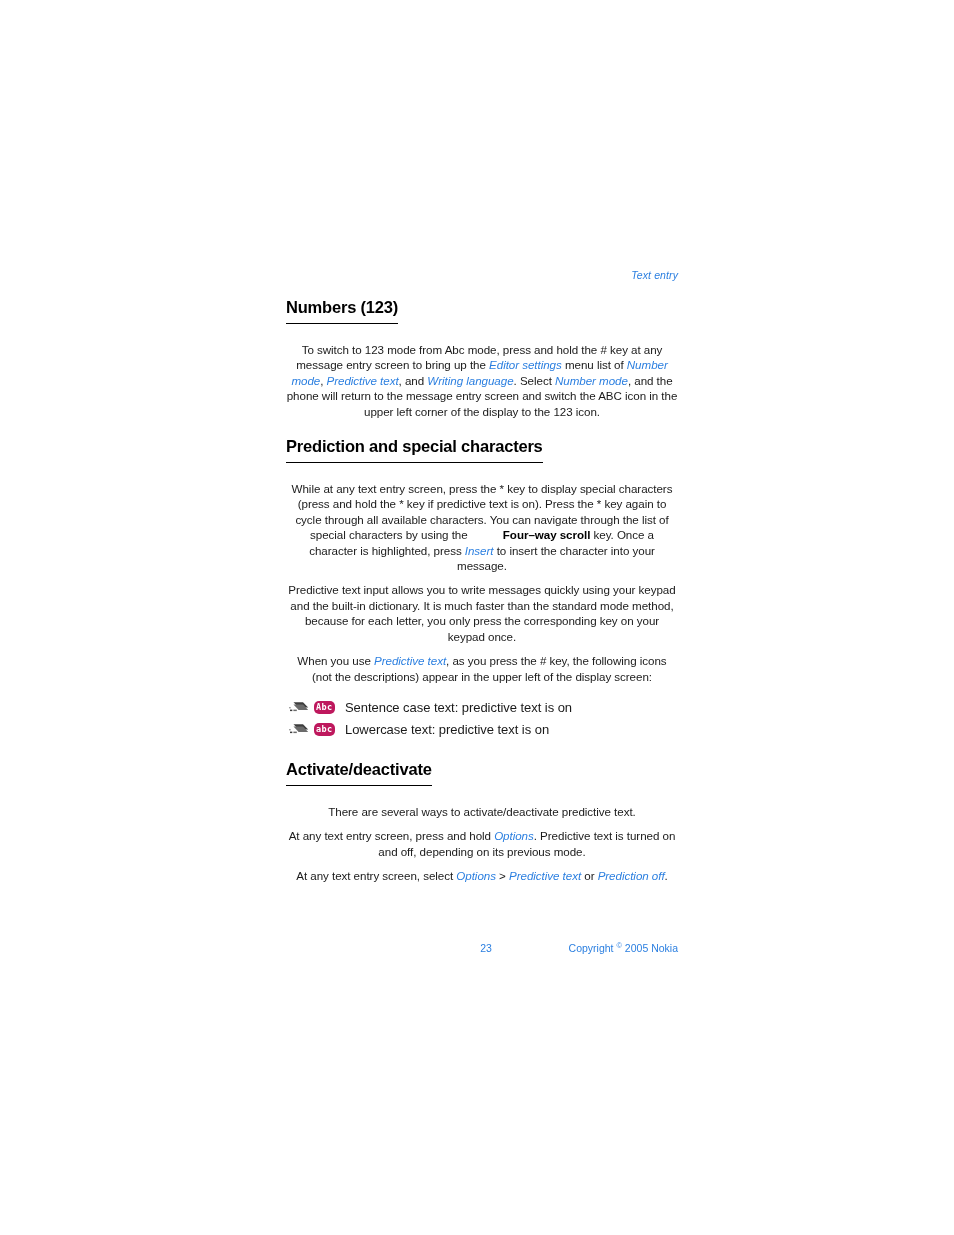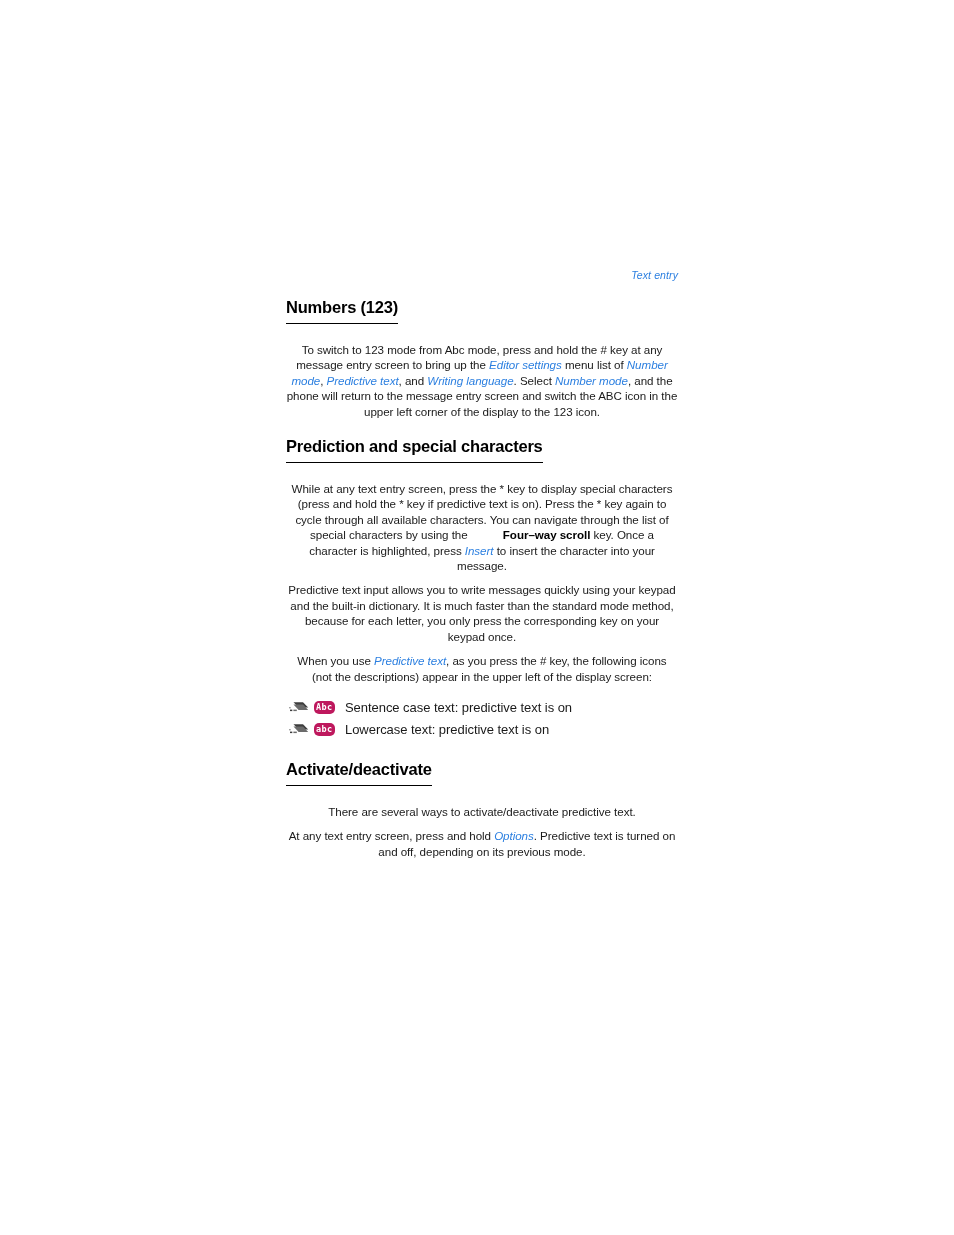"At any text entry screen, select" p.body { html: none -> <p>At any text entry screen, select <span>Options</span> &gt; <span>Predictive text</span> or <span>Prediction off</span>.</p> }
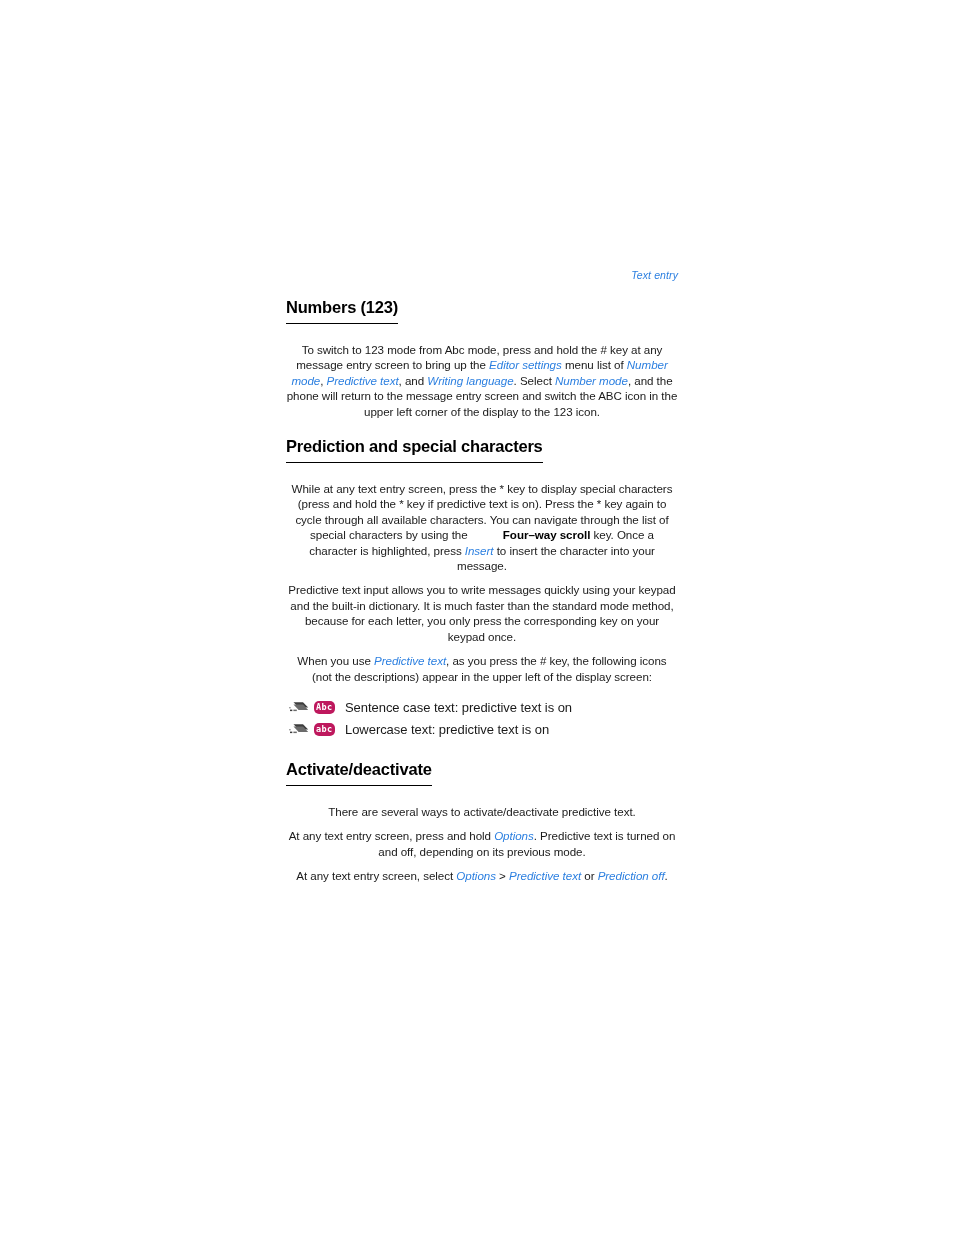"23" div.footer { html: none -> <div> <span>23</span> <span> <span>Copyright </span><sup>©</sup><span> 2005 Nokia</span> </span> </div> }
